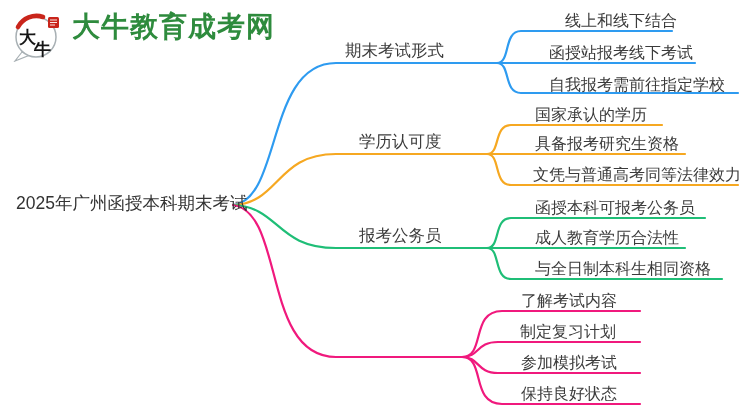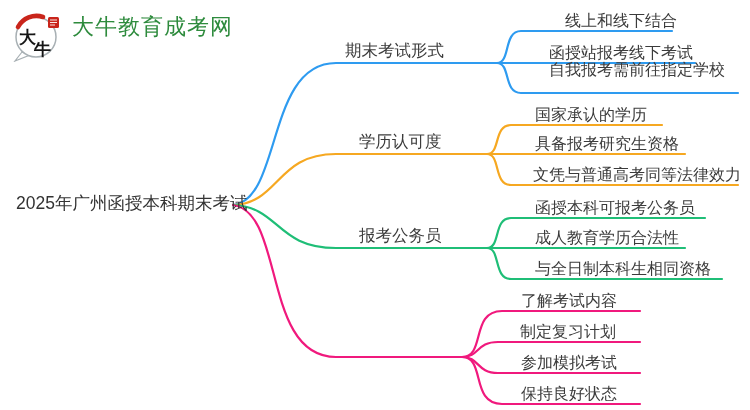"大牛教育成考网" .logo-name { font-size: 22px -> 28px; font-weight: normal -> bold }
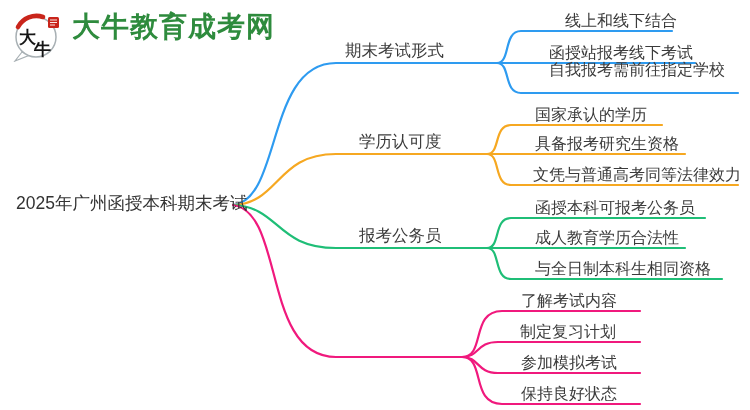"自我报考需前往指定学校" div.node { top: 60px -> 75px }
